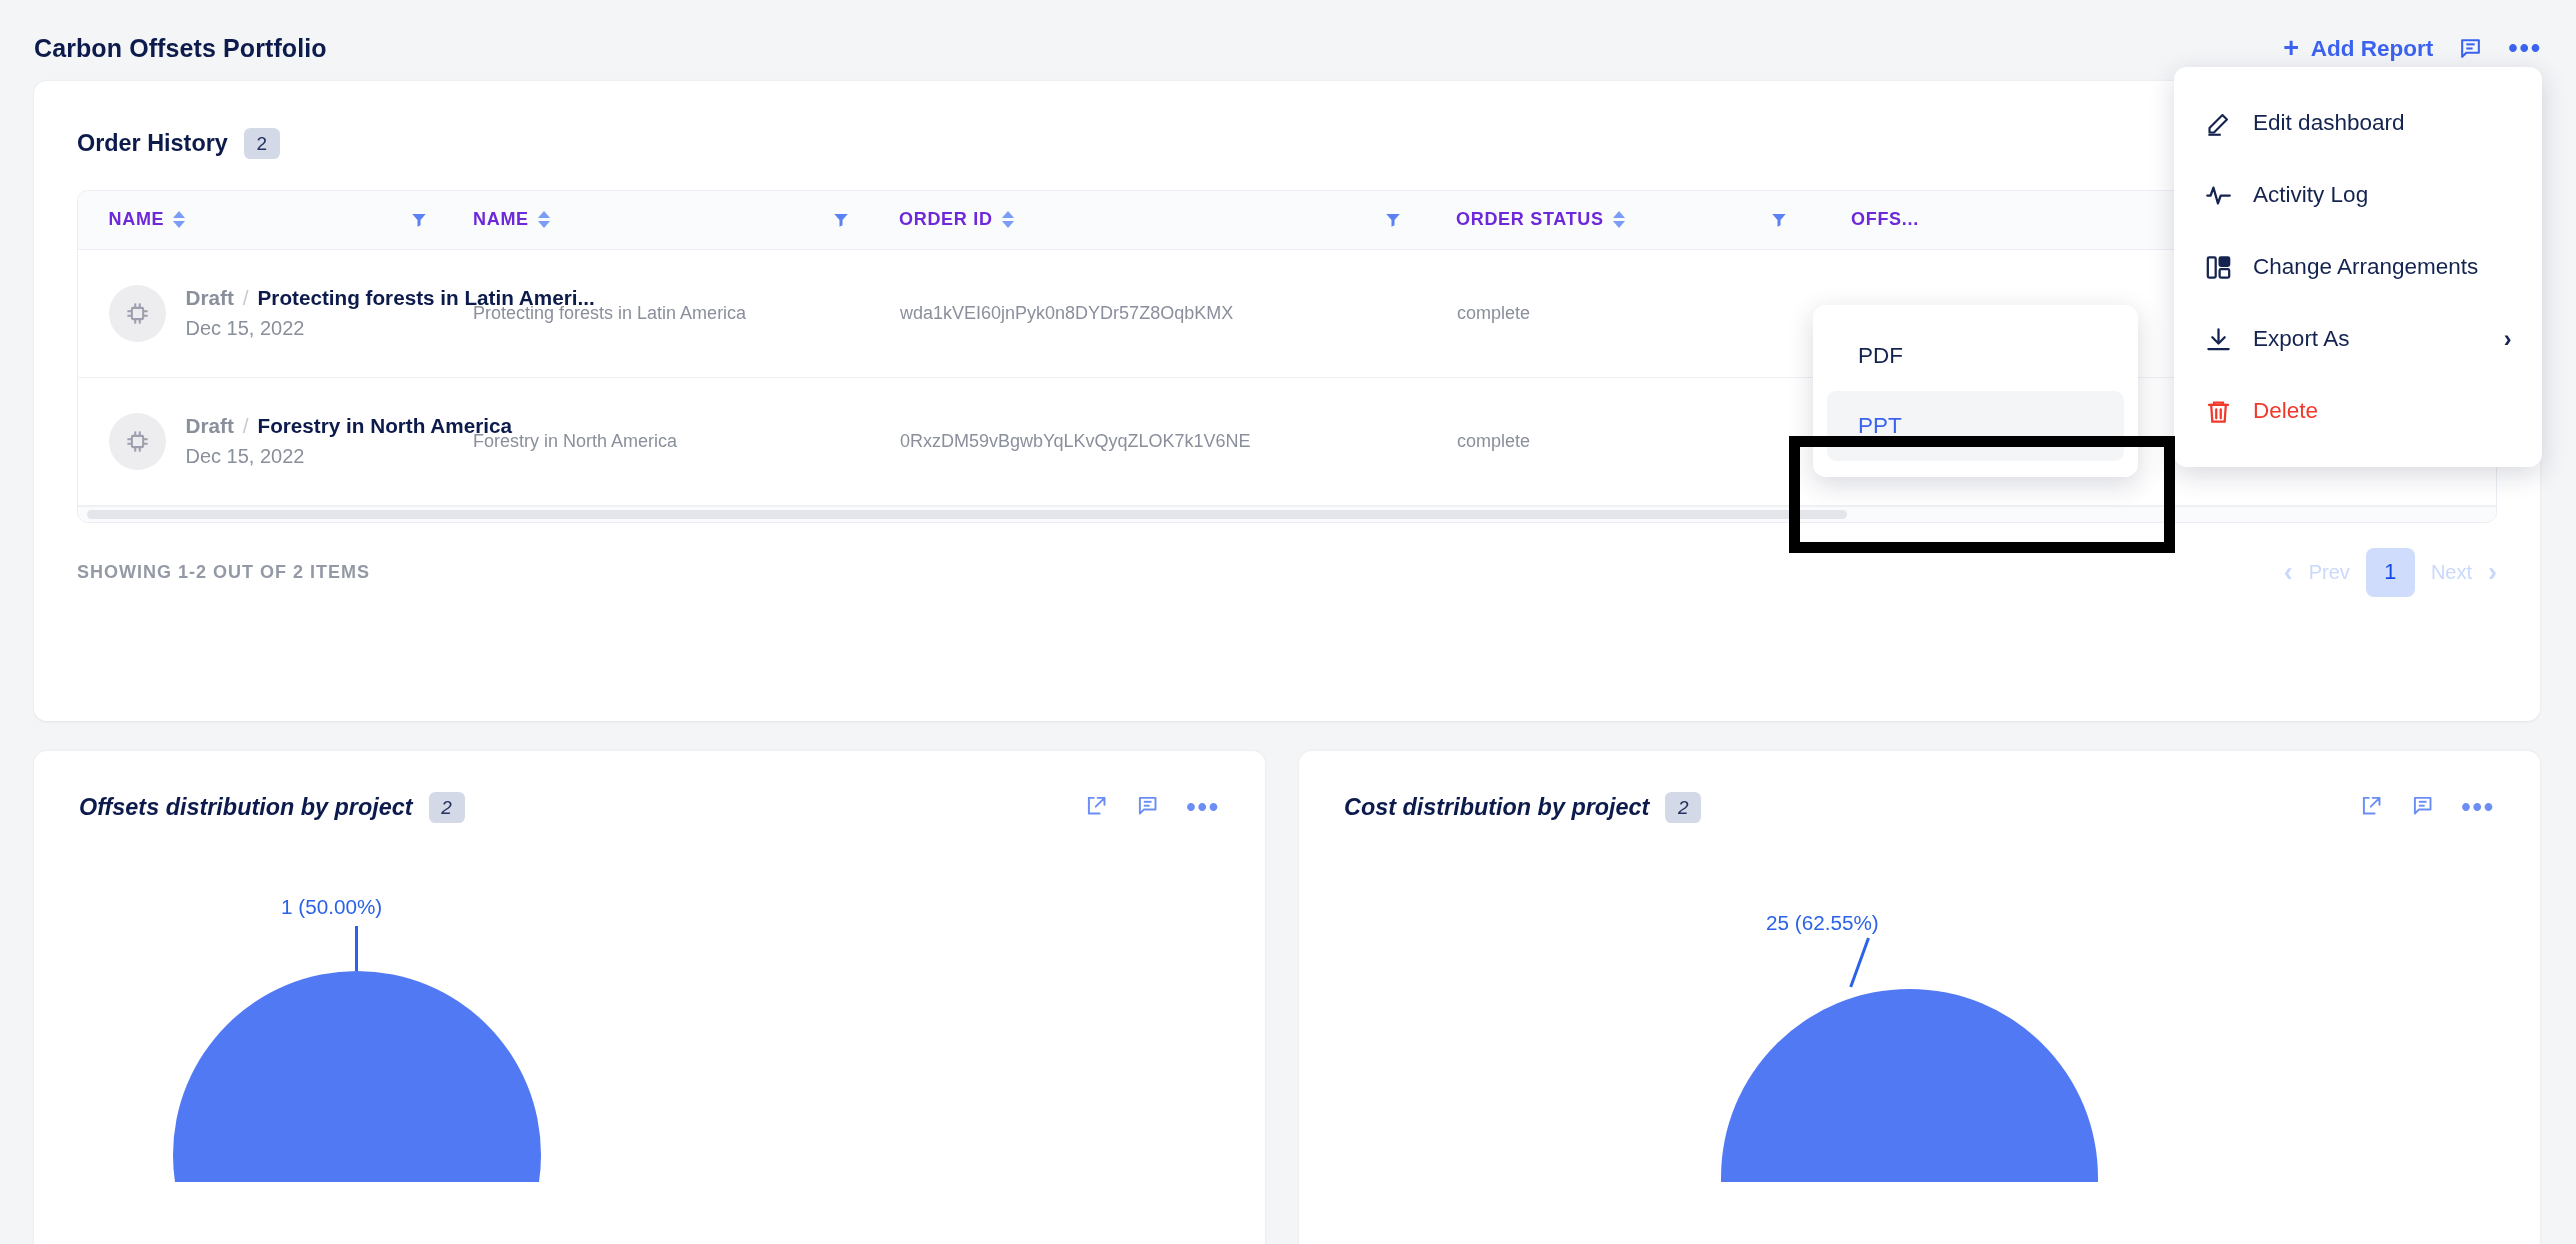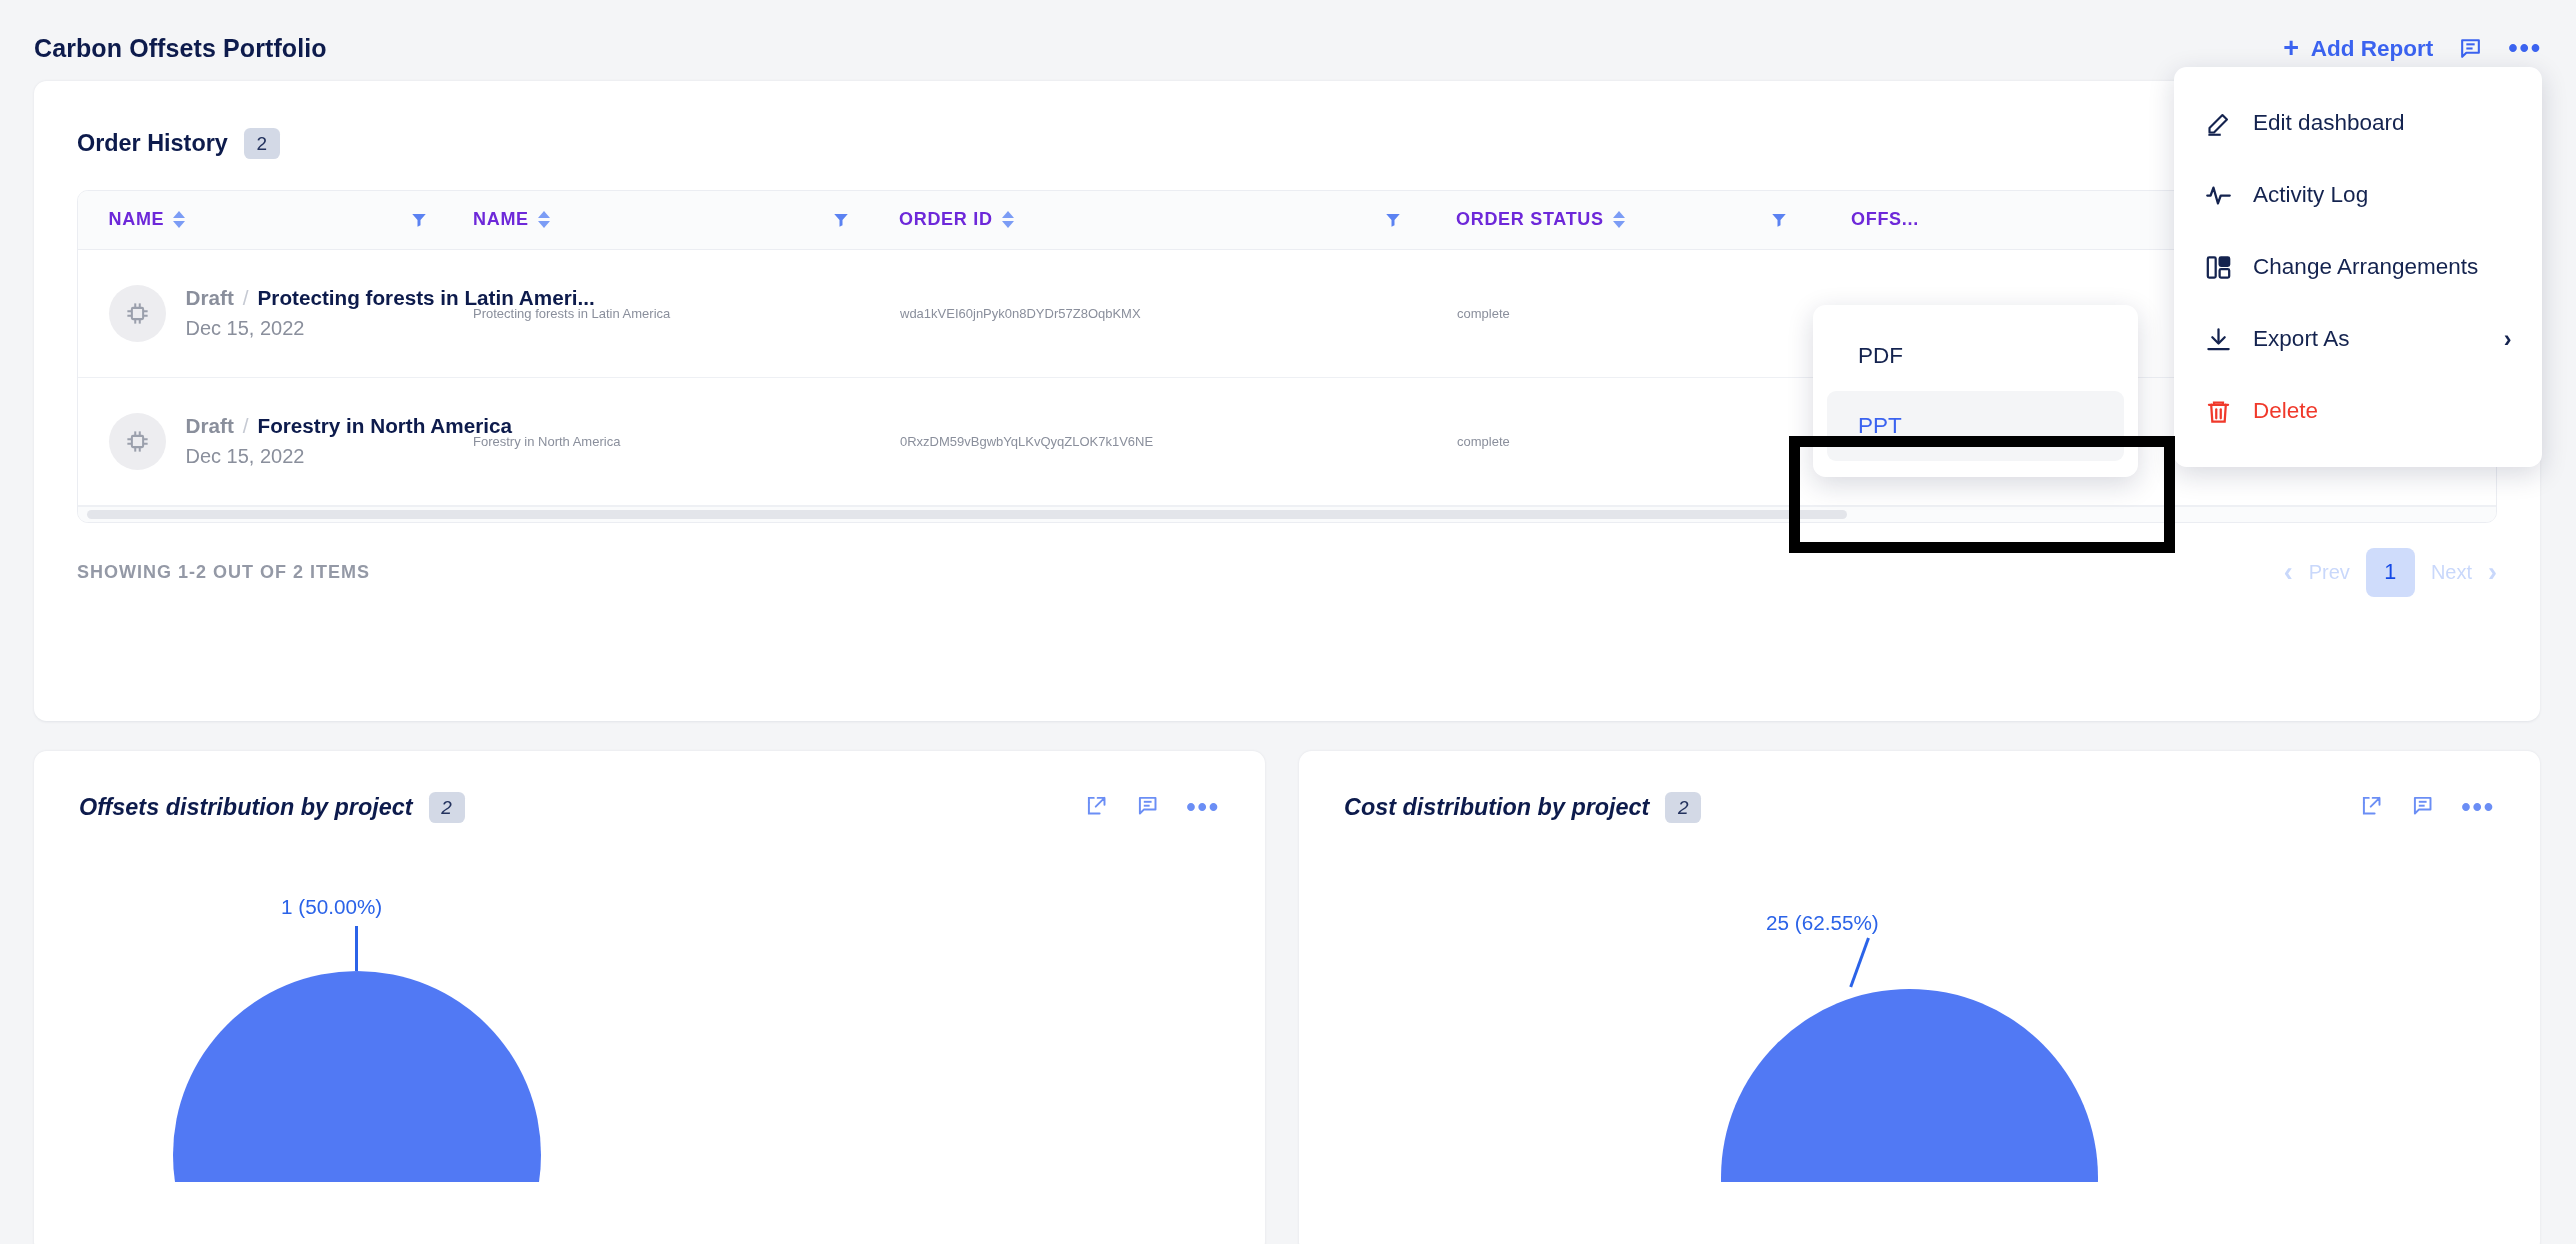"Protecting forests in Latin America" .cell-plain { font-size: 13px -> 18px }
